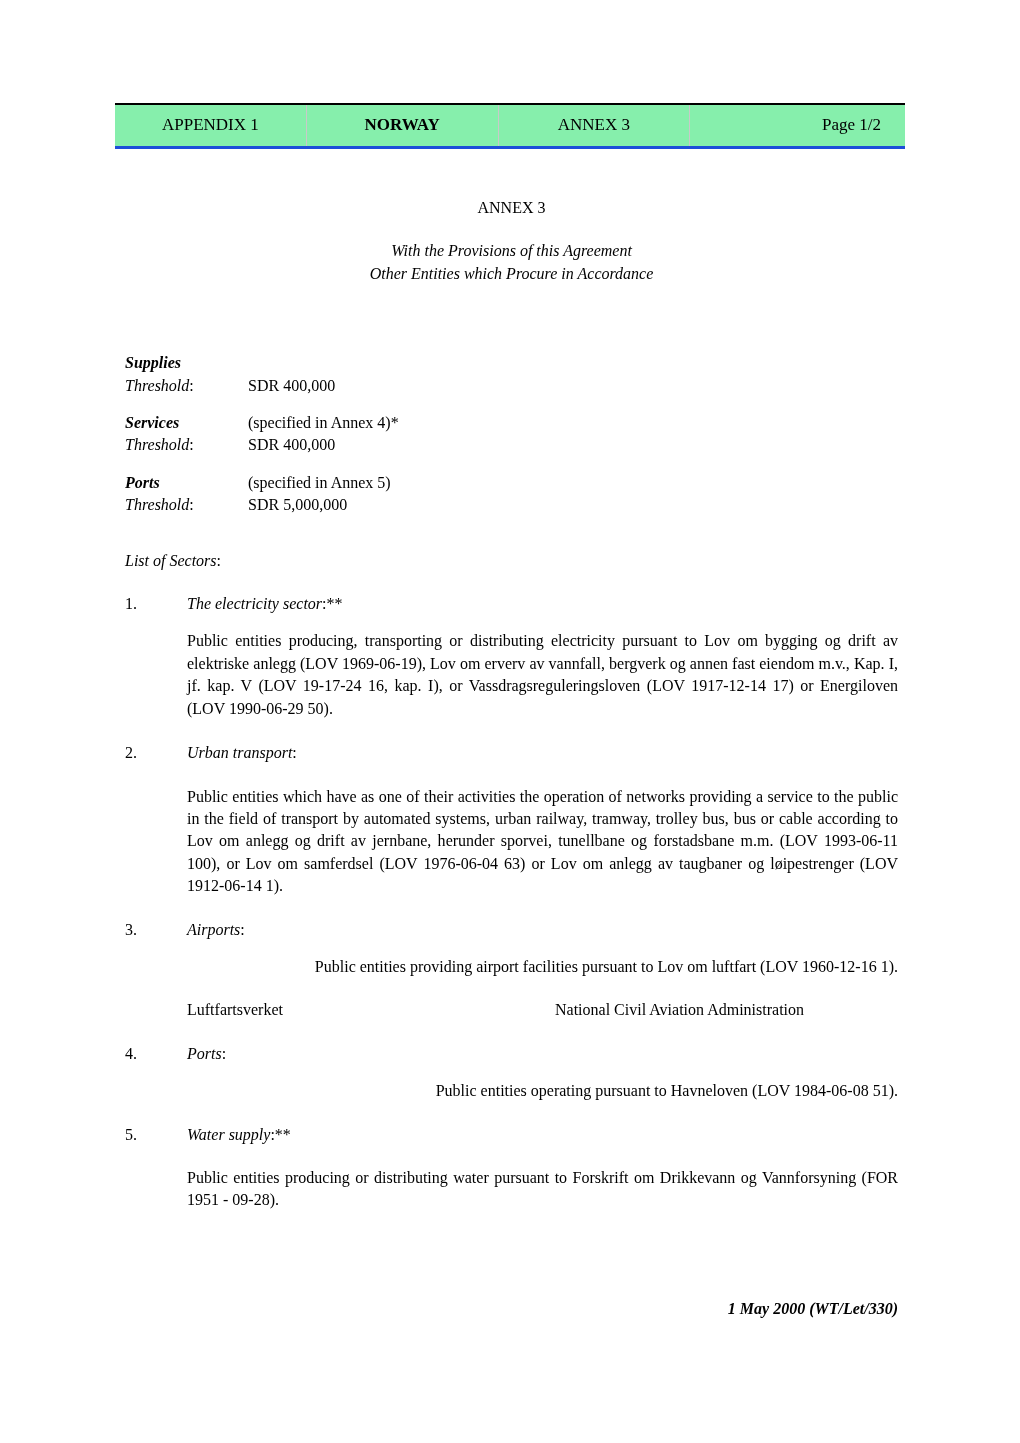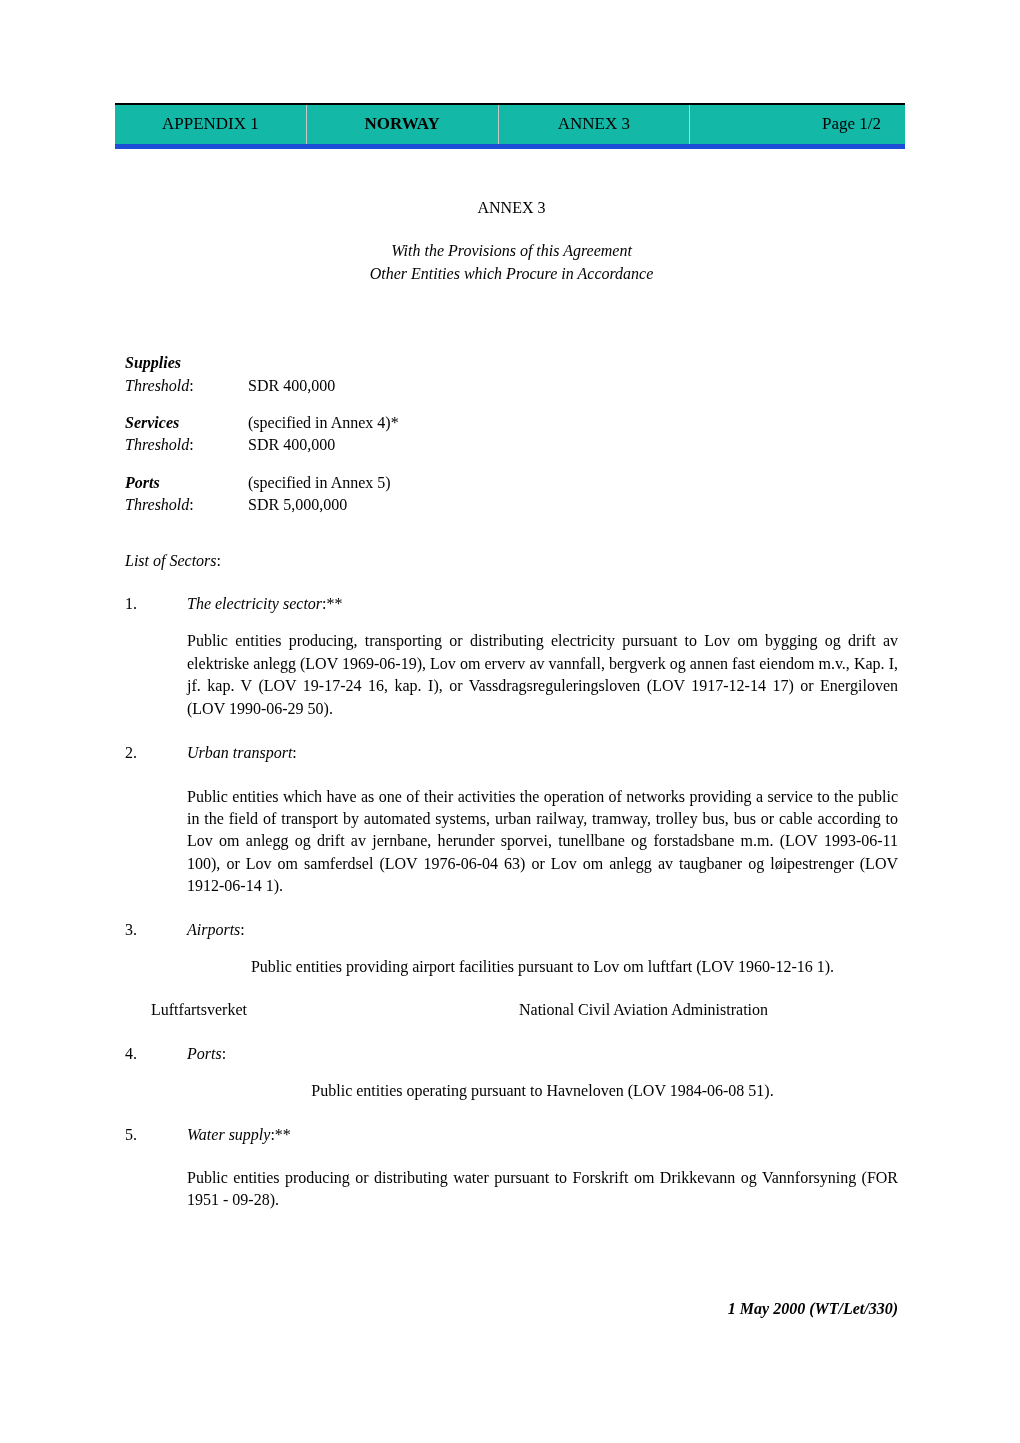"APPENDIX 1" .header-band { background: #14b8a6 -> #86efac; border-bottom: 5px solid #1d4ed8 -> 3px solid #1d4ed8 }
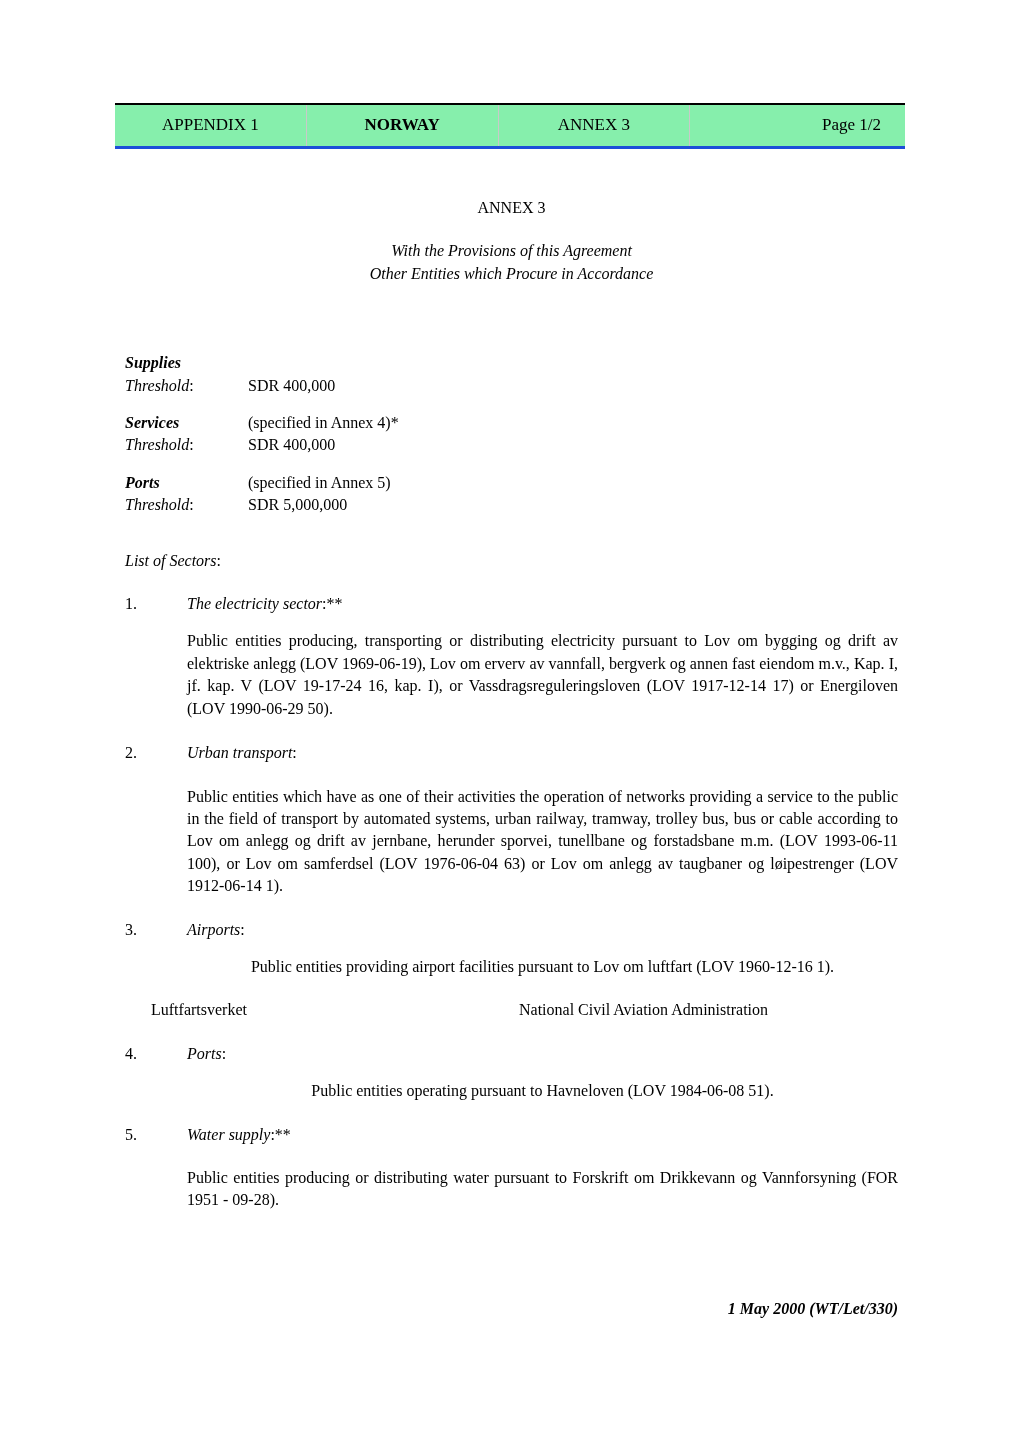"Public entities providing airport" .one-line { text-align: center -> right }
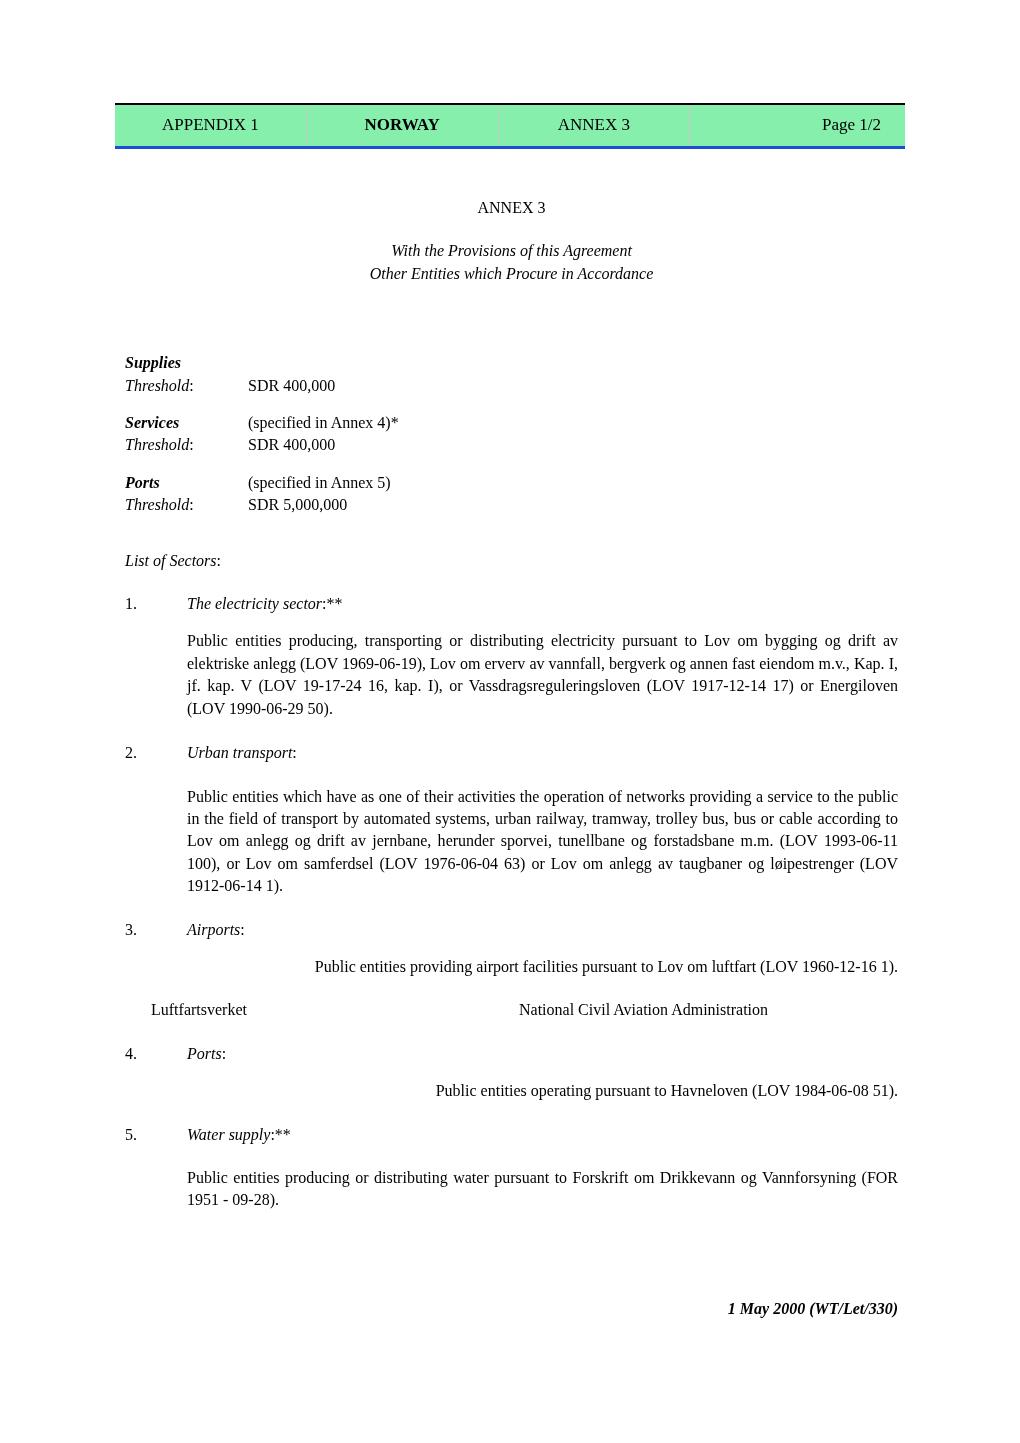"Luftfartsverket" .entities-row { margin-left: 26px -> 62px }
